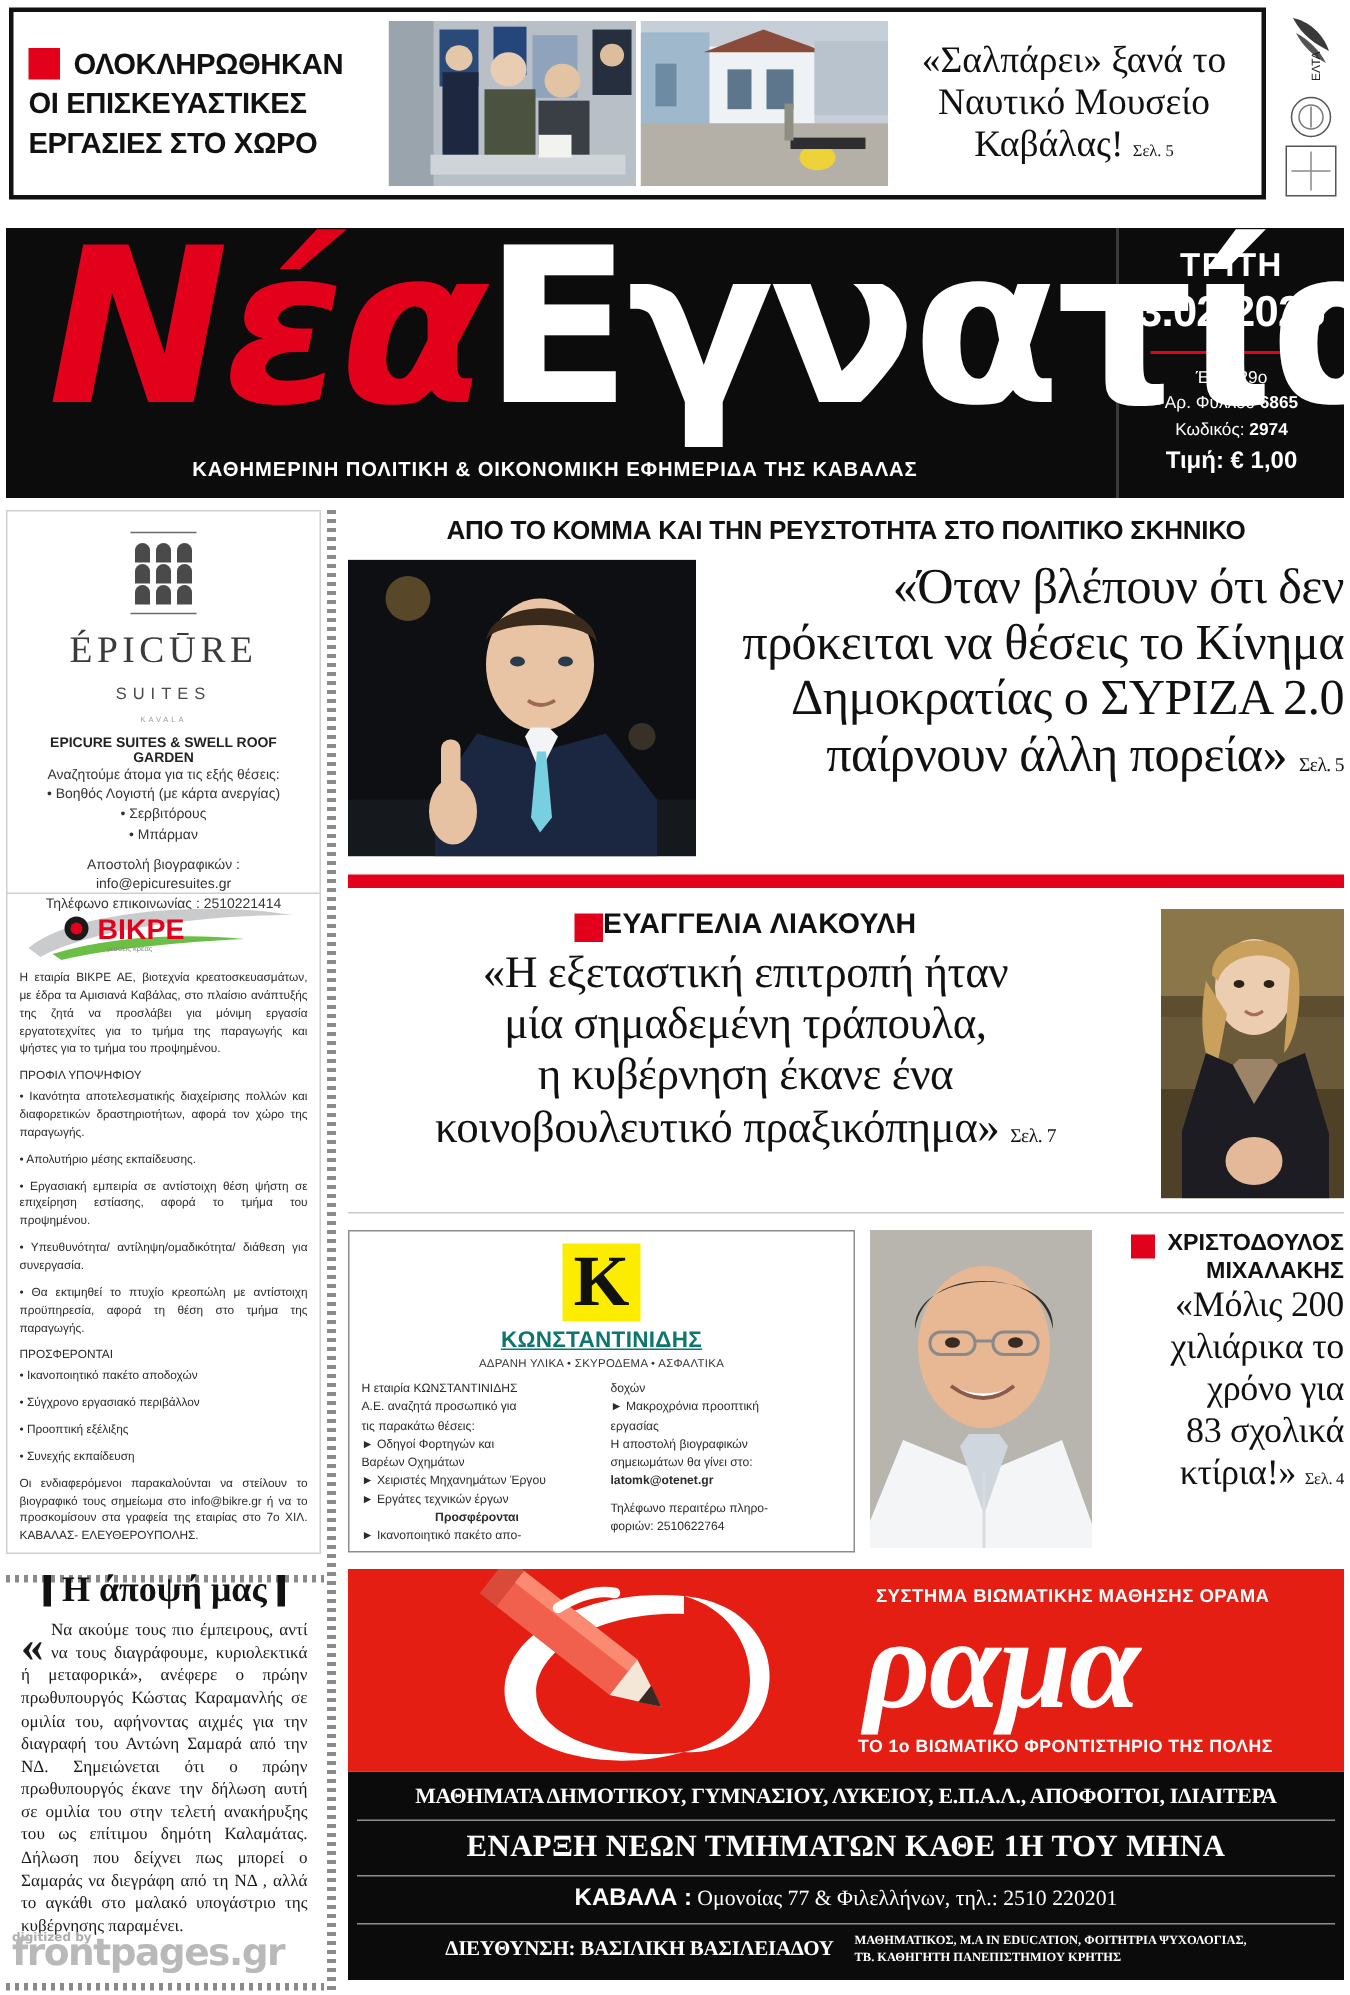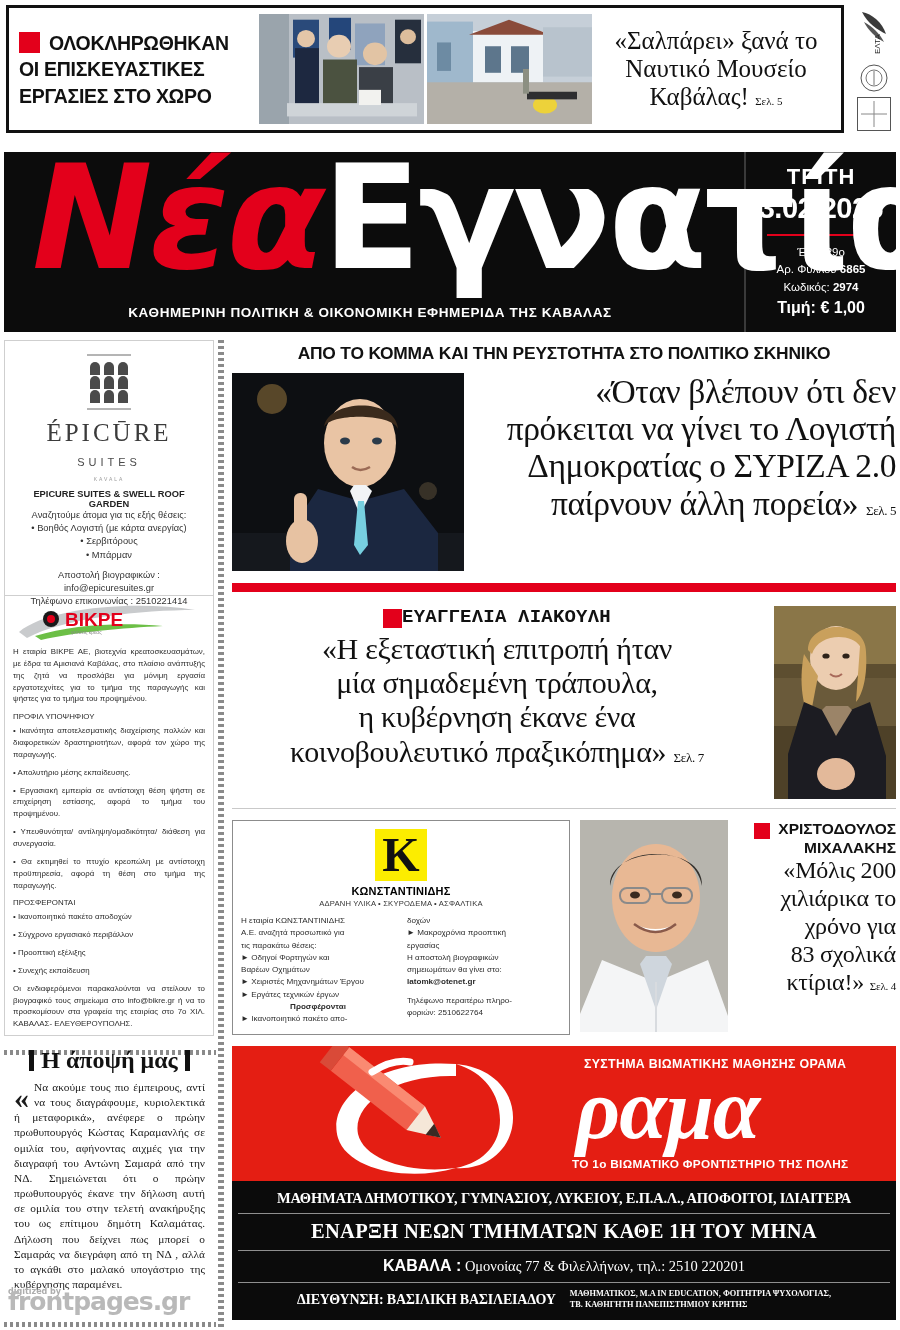"πρόκειται να γίνει το Λογιστή" div { text: γίνει το Λογιστή -> θέσεις το Κίνημα }
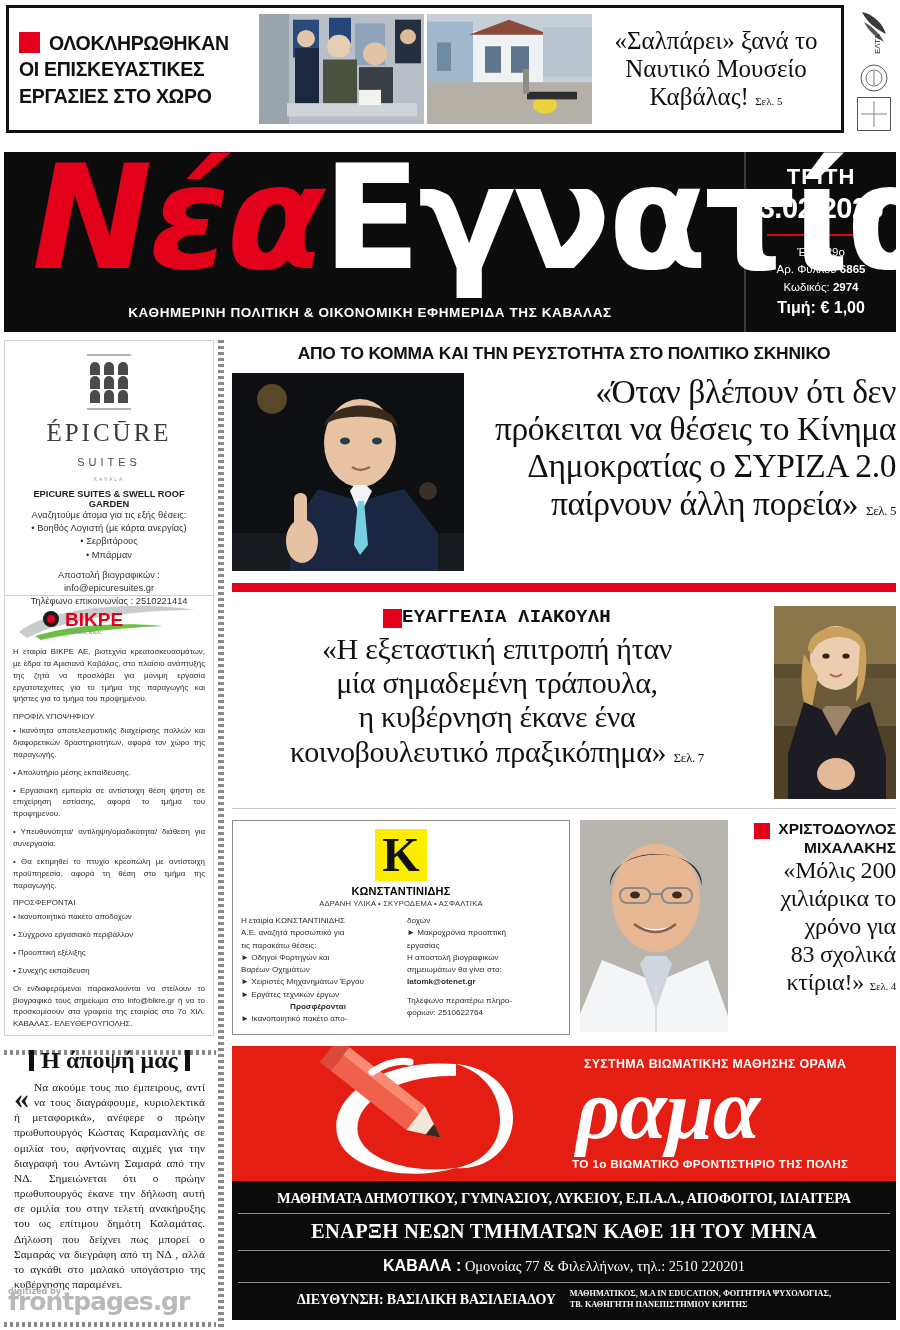"ΕΥΑΓΓΕΛΙΑ ΛΙΑΚΟΥΛΗ" .s2-kick { font-family: Liberation Mono, monospace -> none }
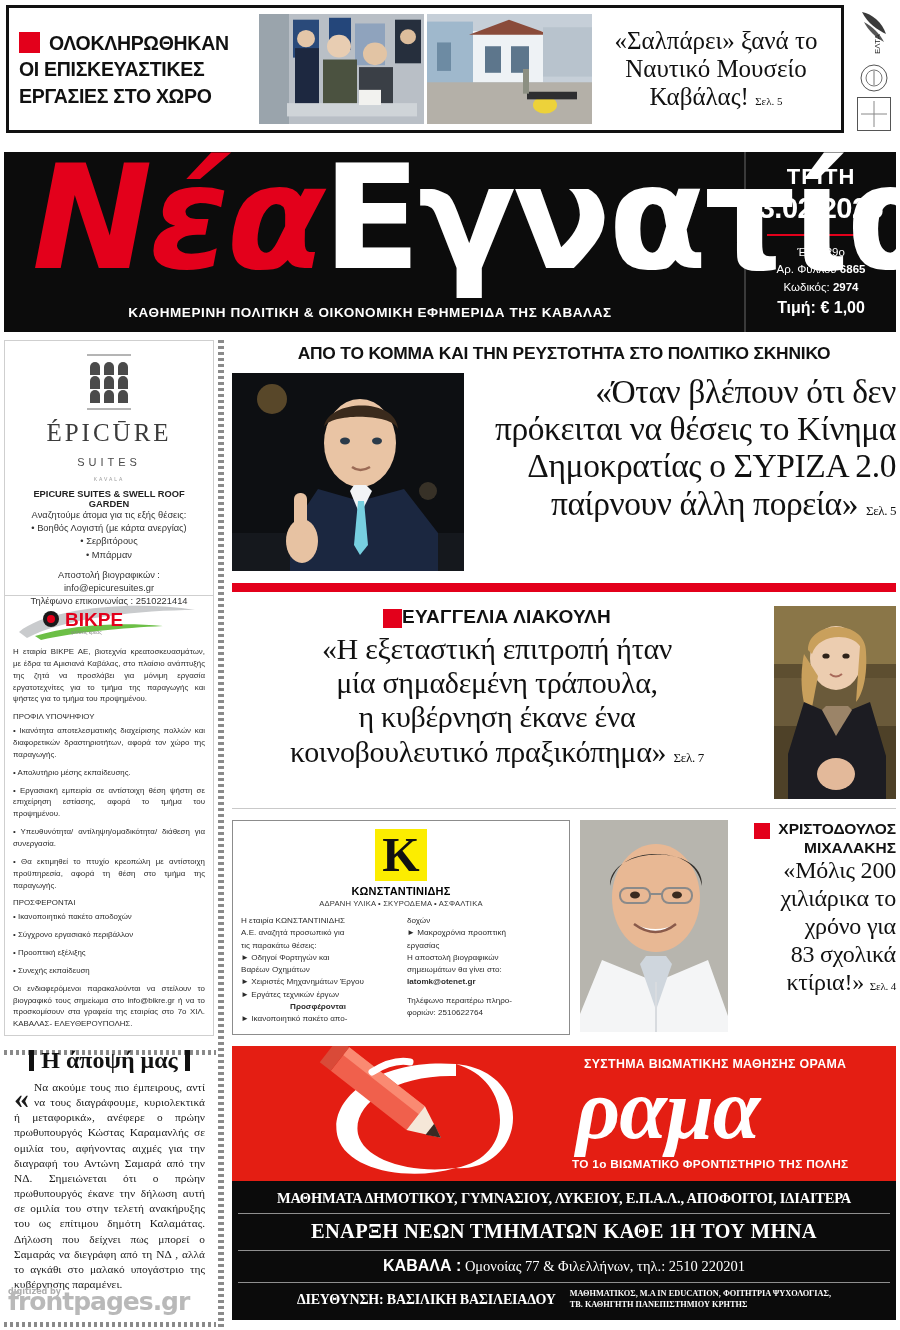"ΚΩΝΣΤΑΝΤΙΝΙΔΗΣ" .k-name { color: #000000 -> #0f766e; font-size: 11px -> 15px; text-decoration: none -> underline }
